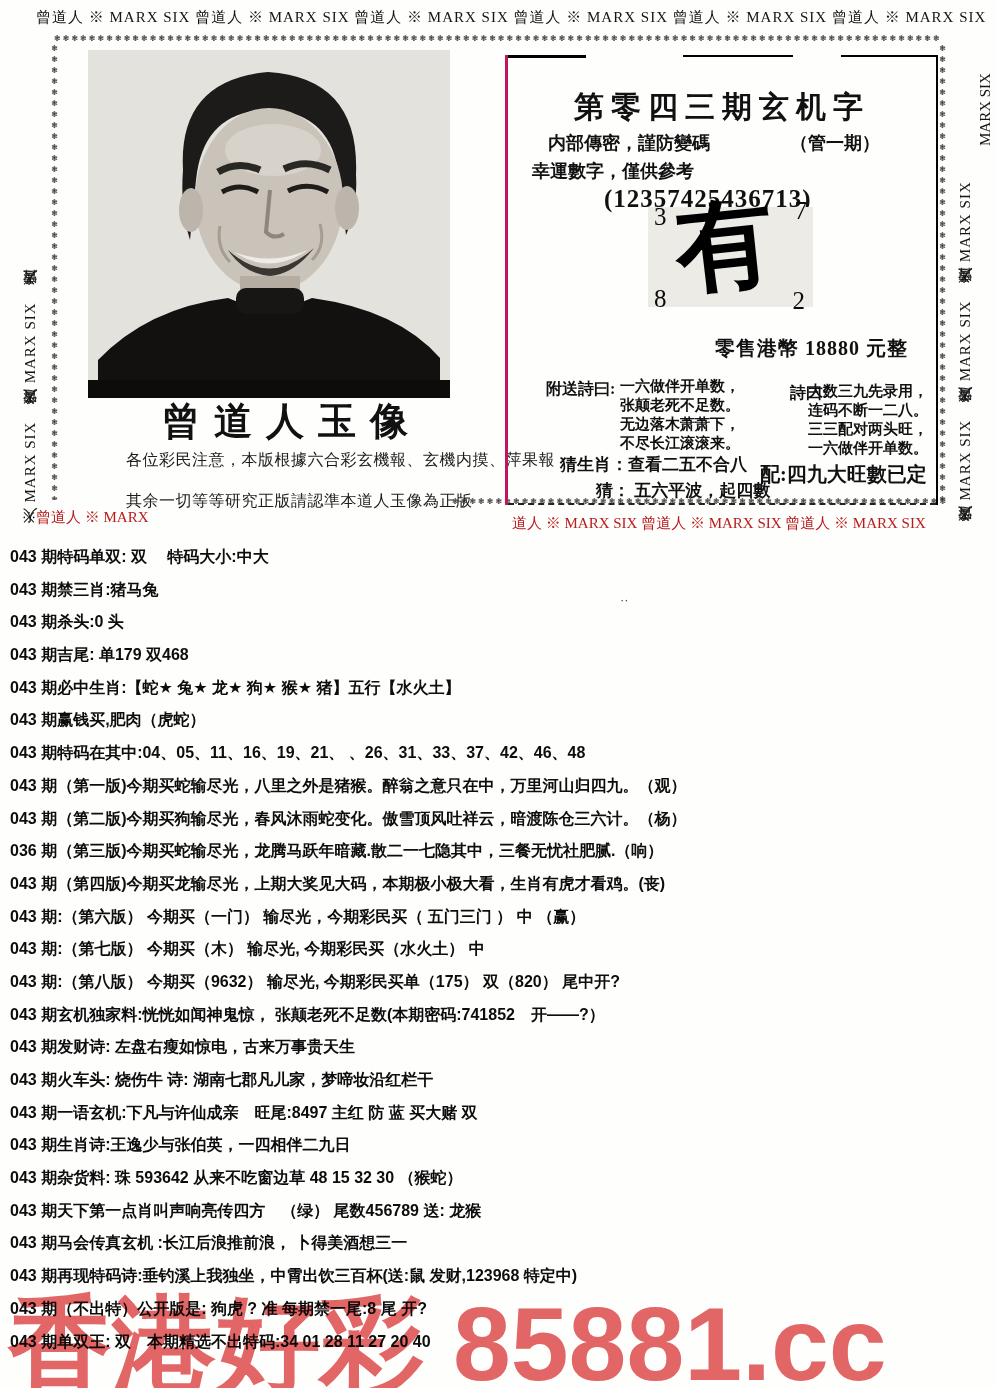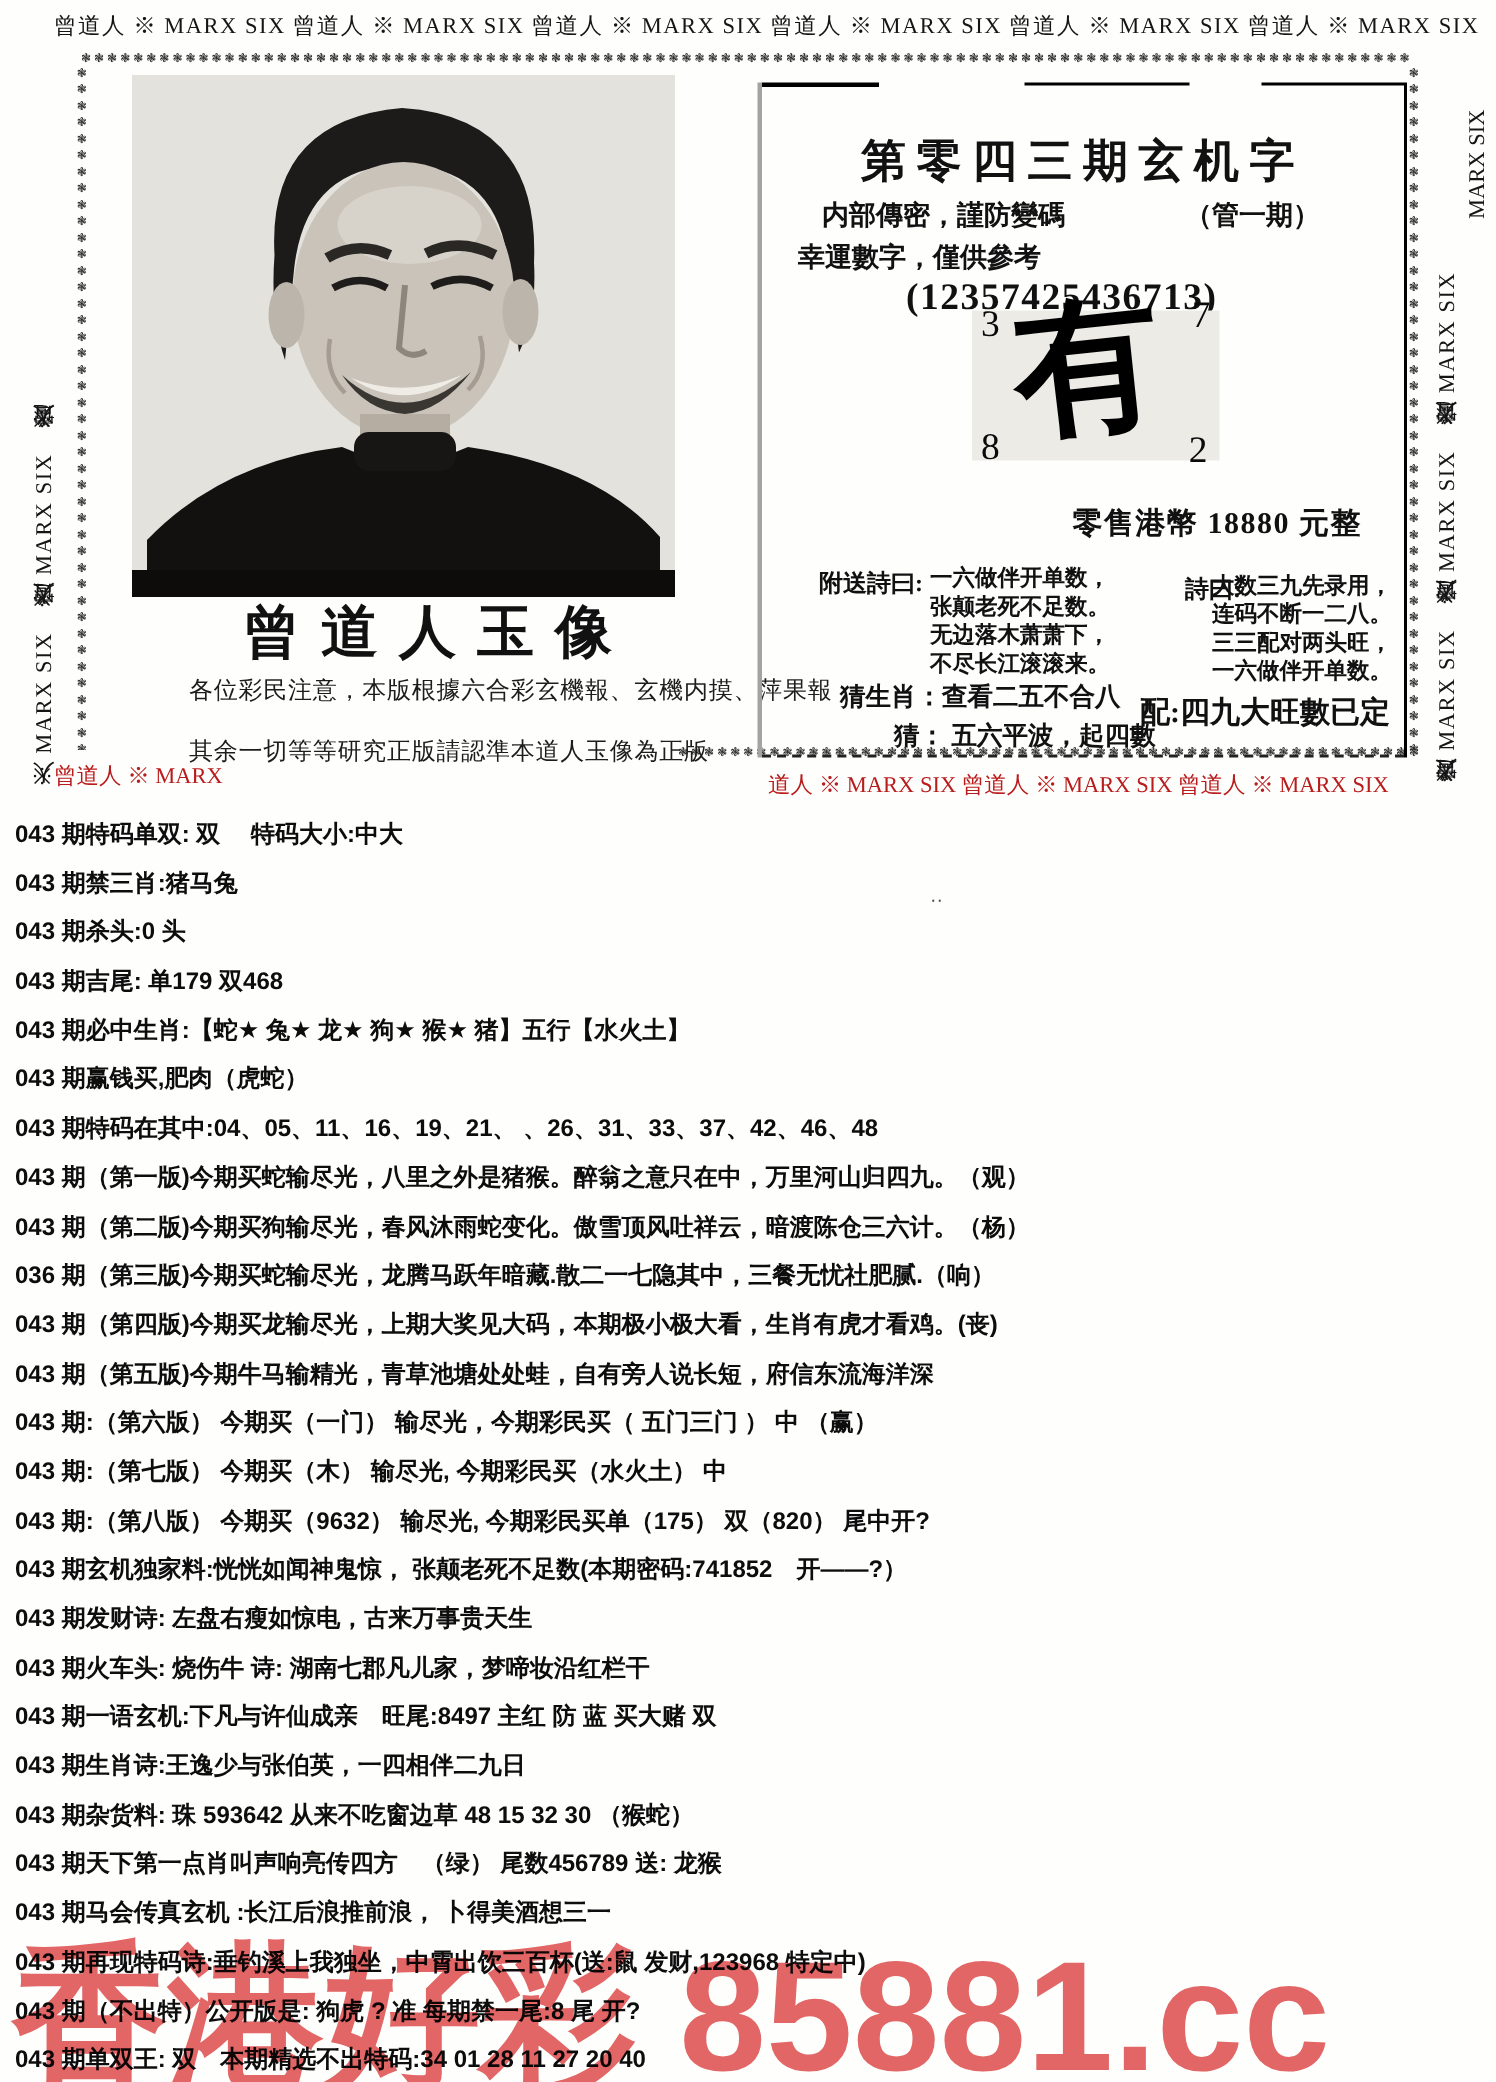"第零四三期玄机字" .mbox { border-left: 3px solid #a3a3a3 -> 3px solid #be185d }
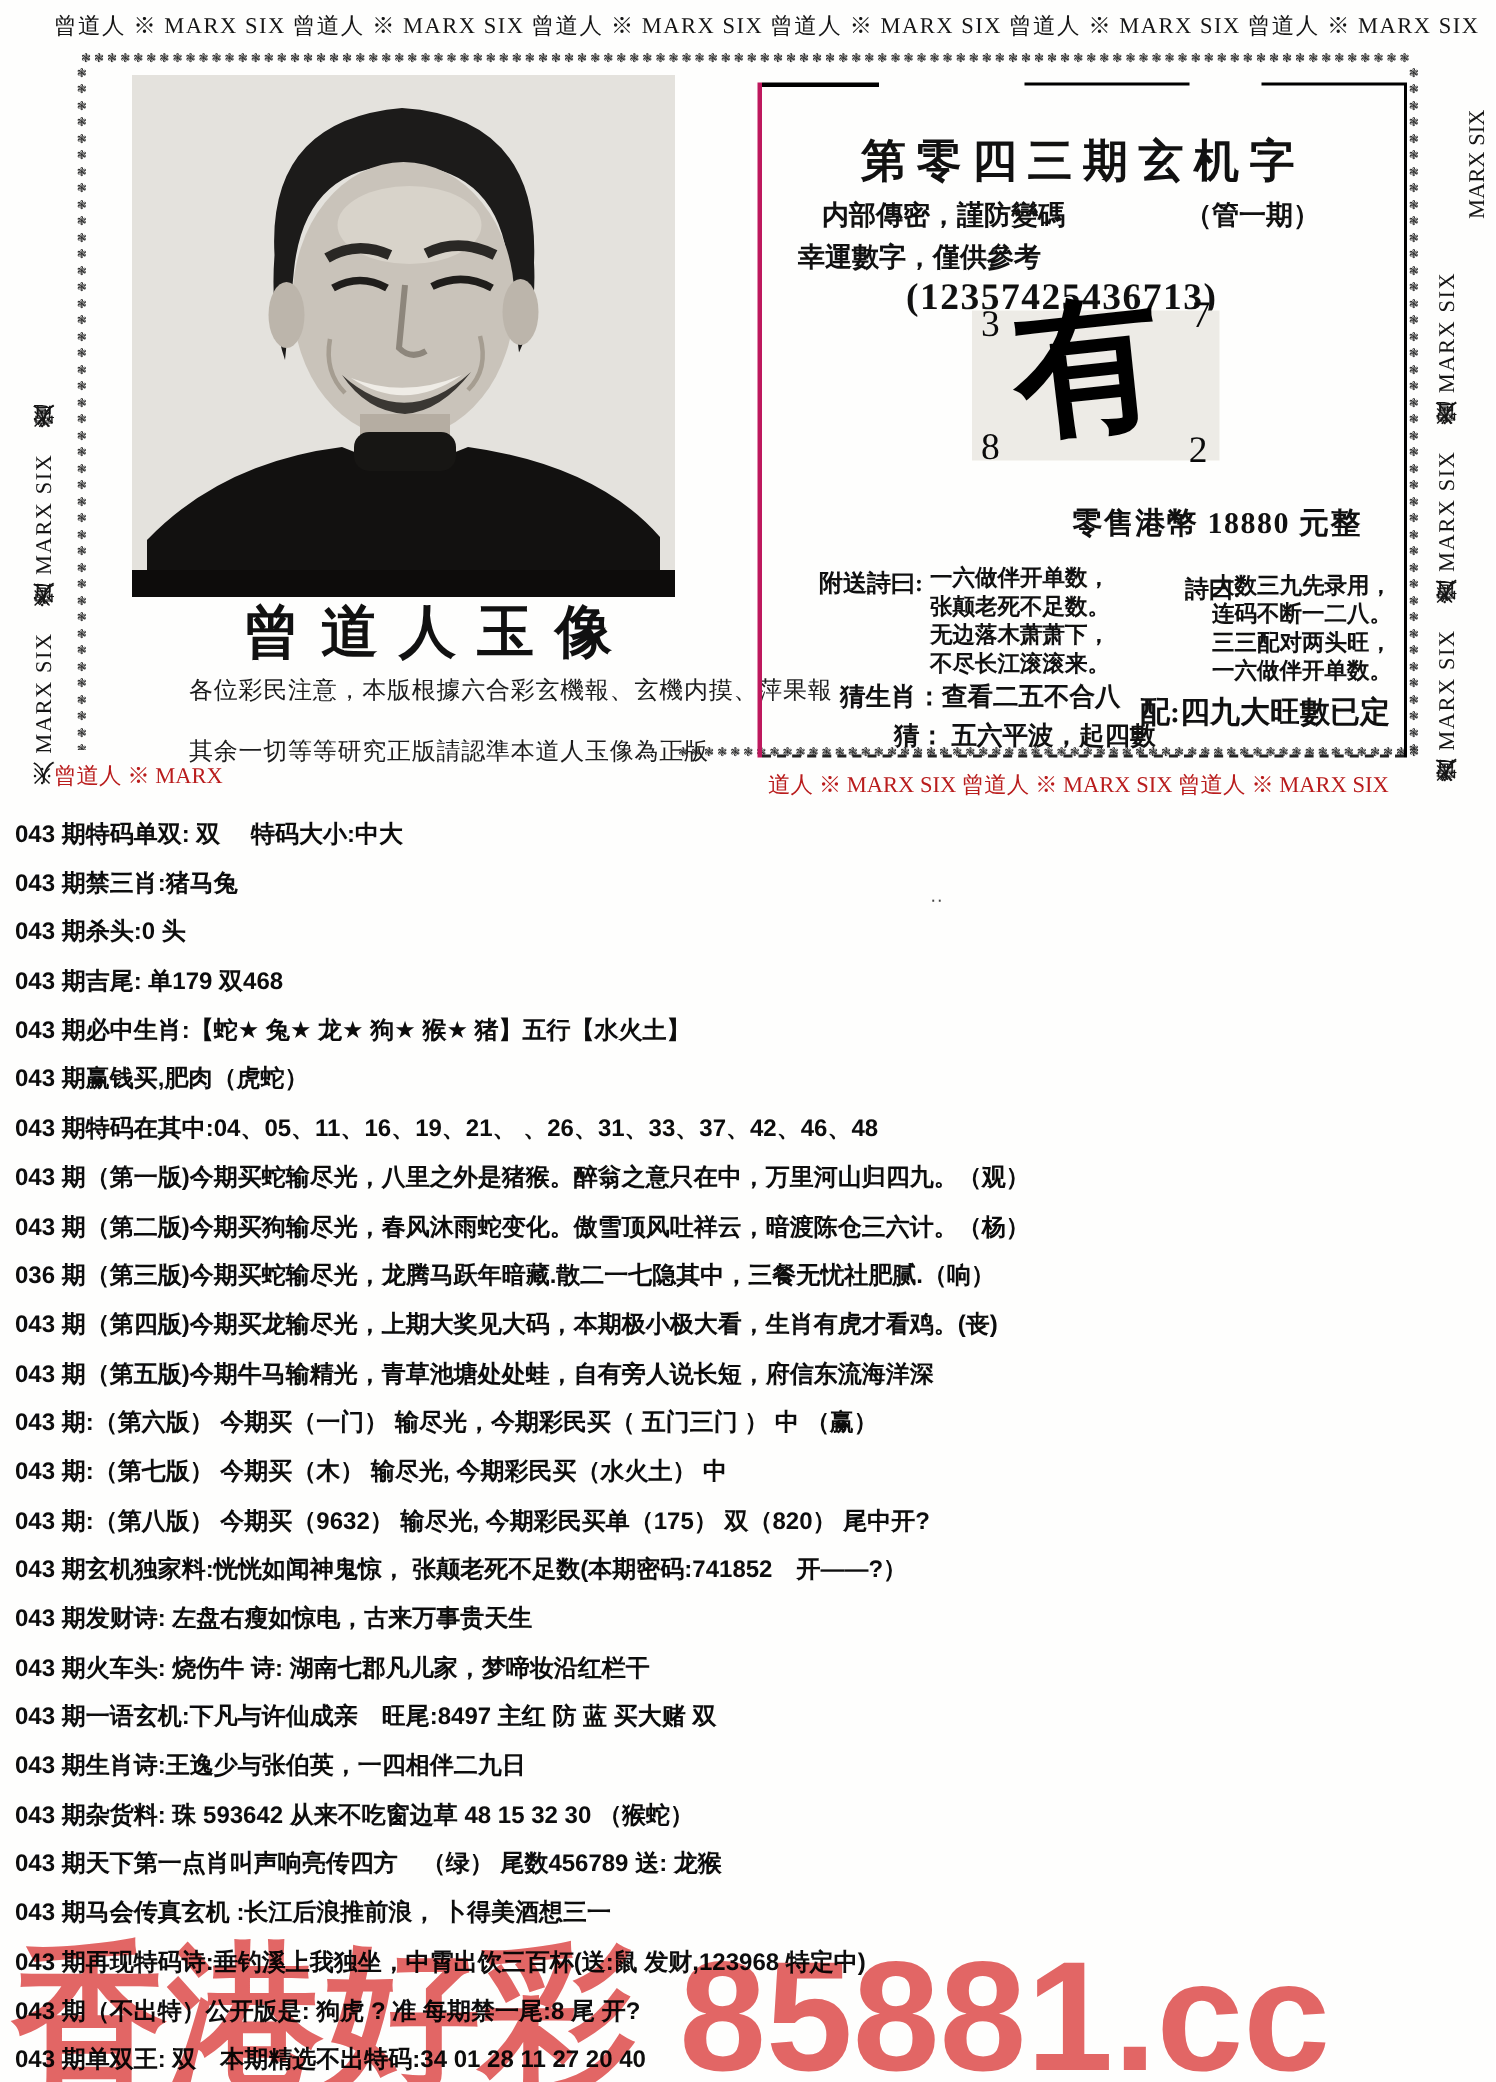"043 期（第五版)今期牛马输精光，青草池塘处处蛙，自有旁人说长短，府信东流海洋深" div.body-line { html: <div>043 期（第五版)今期牛马输精光，青草池塘处处蛙，自有旁人说长短，府信东流海洋深</div> -> none }
